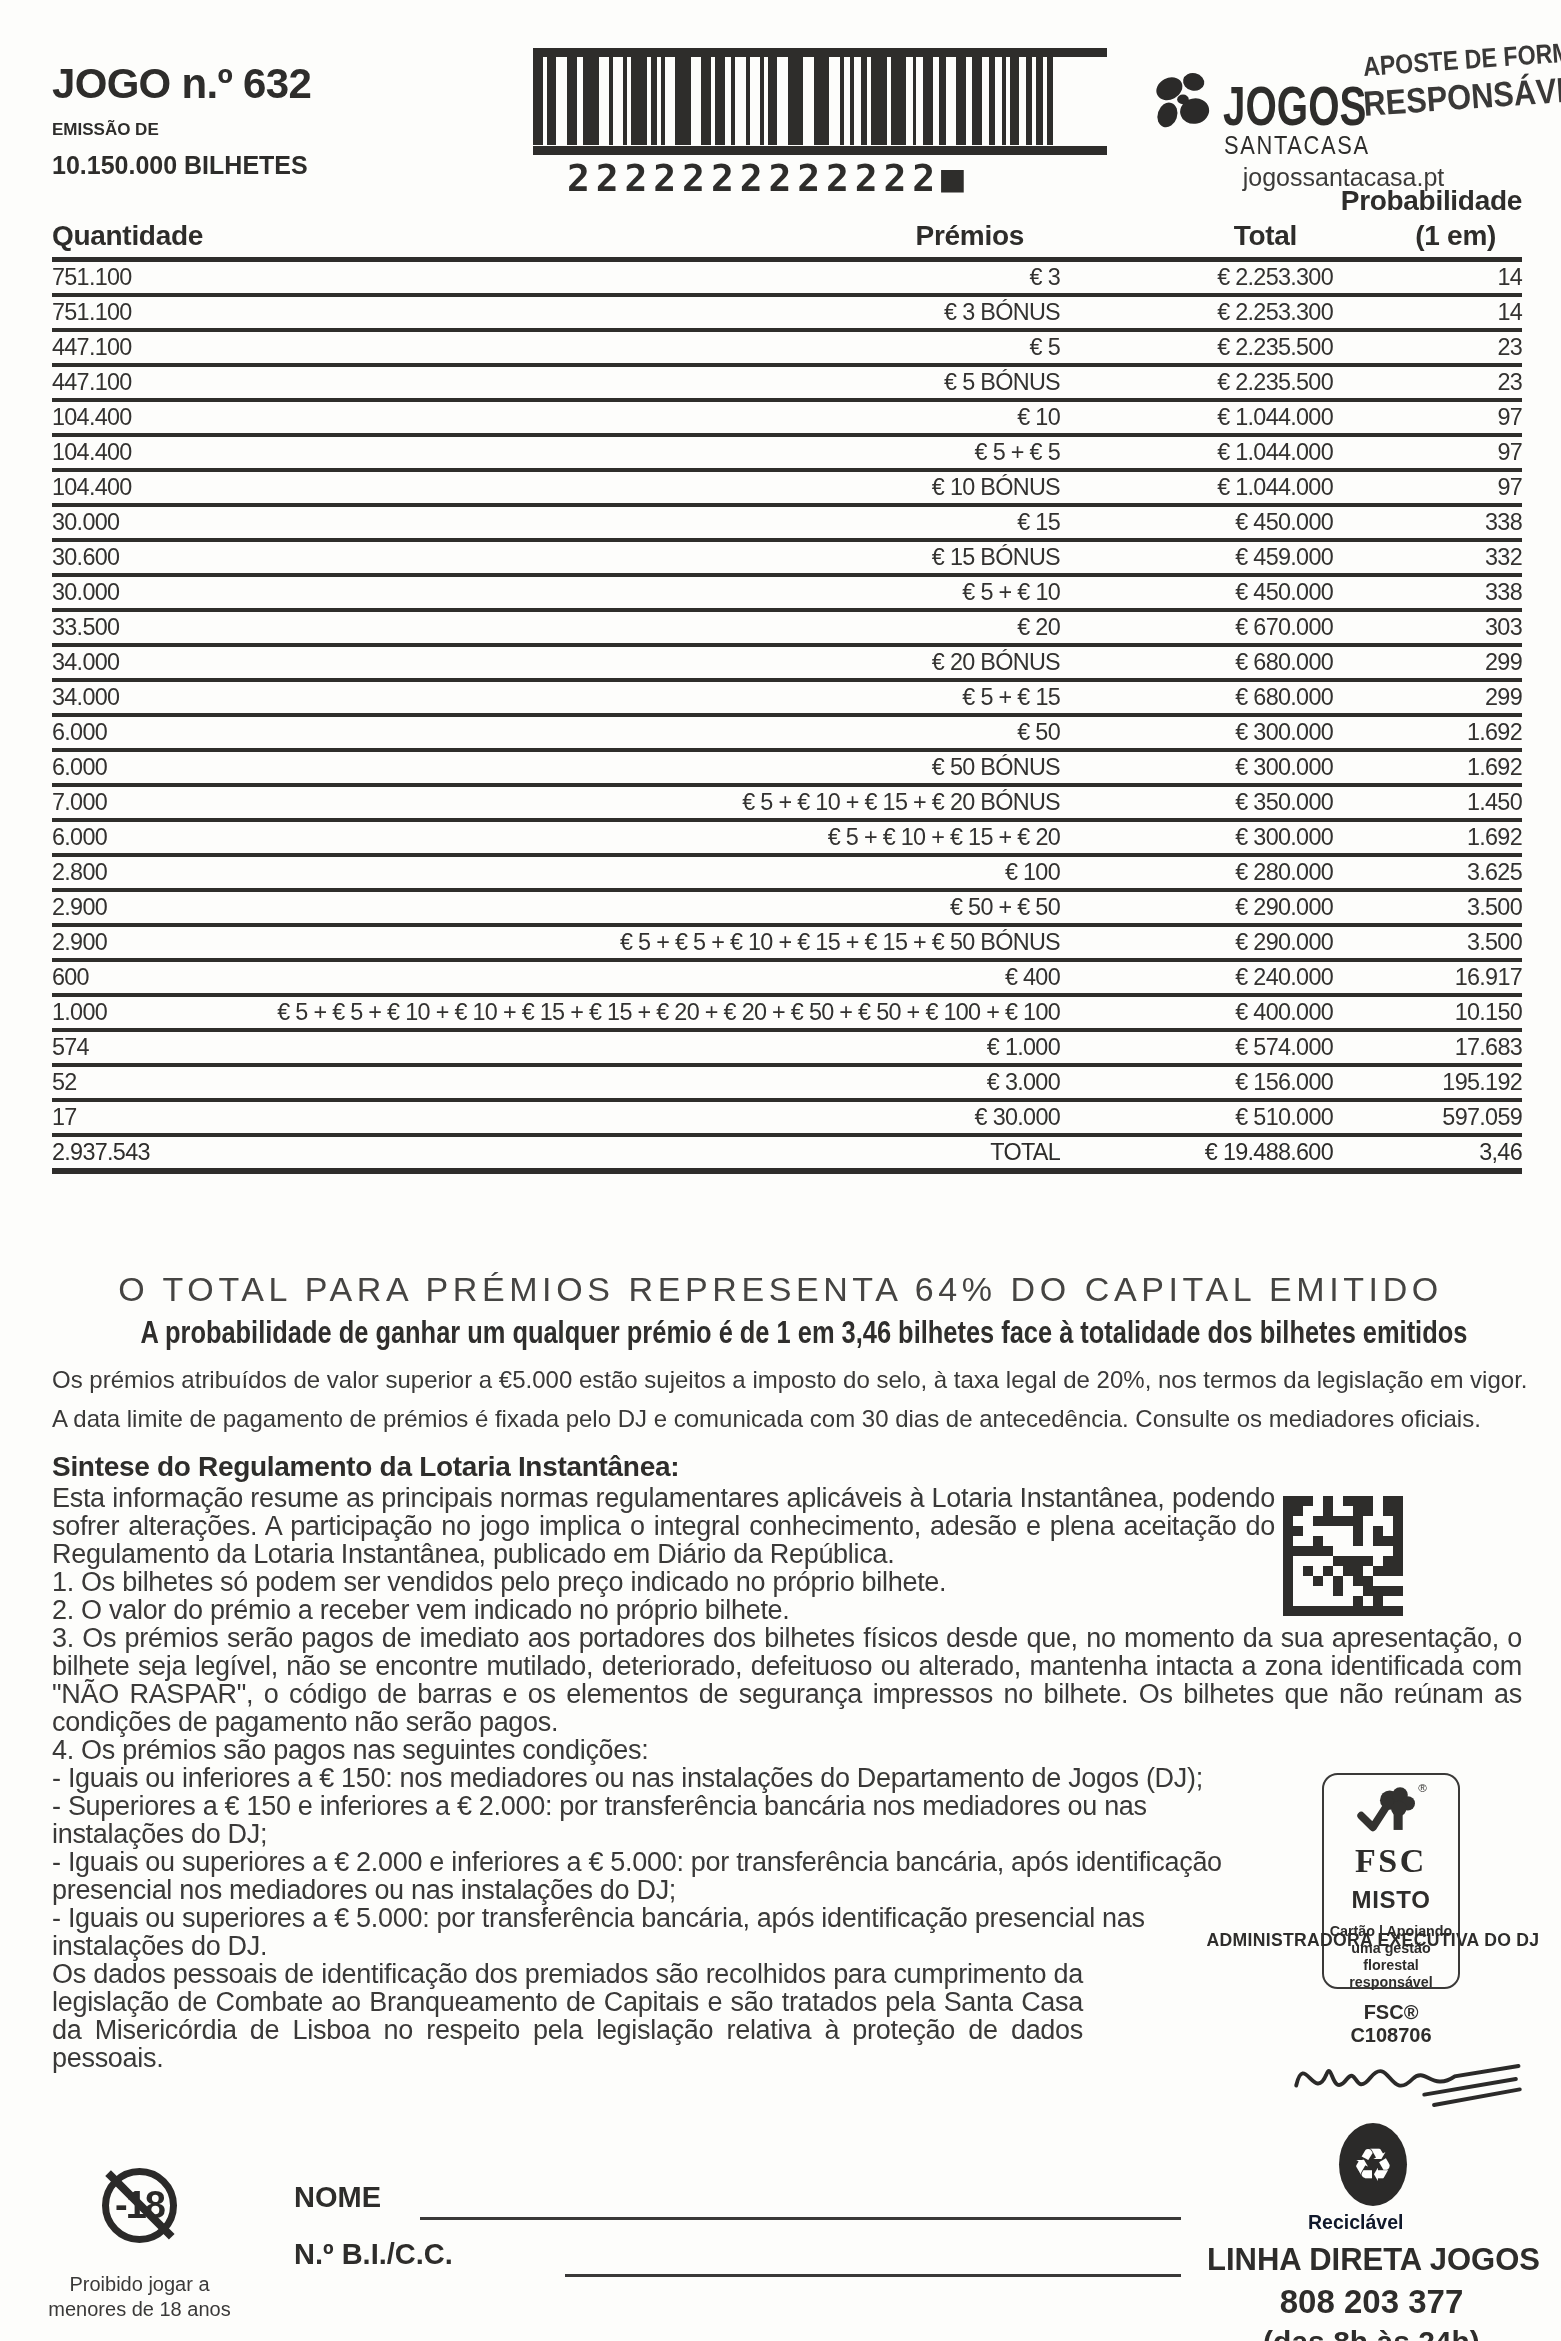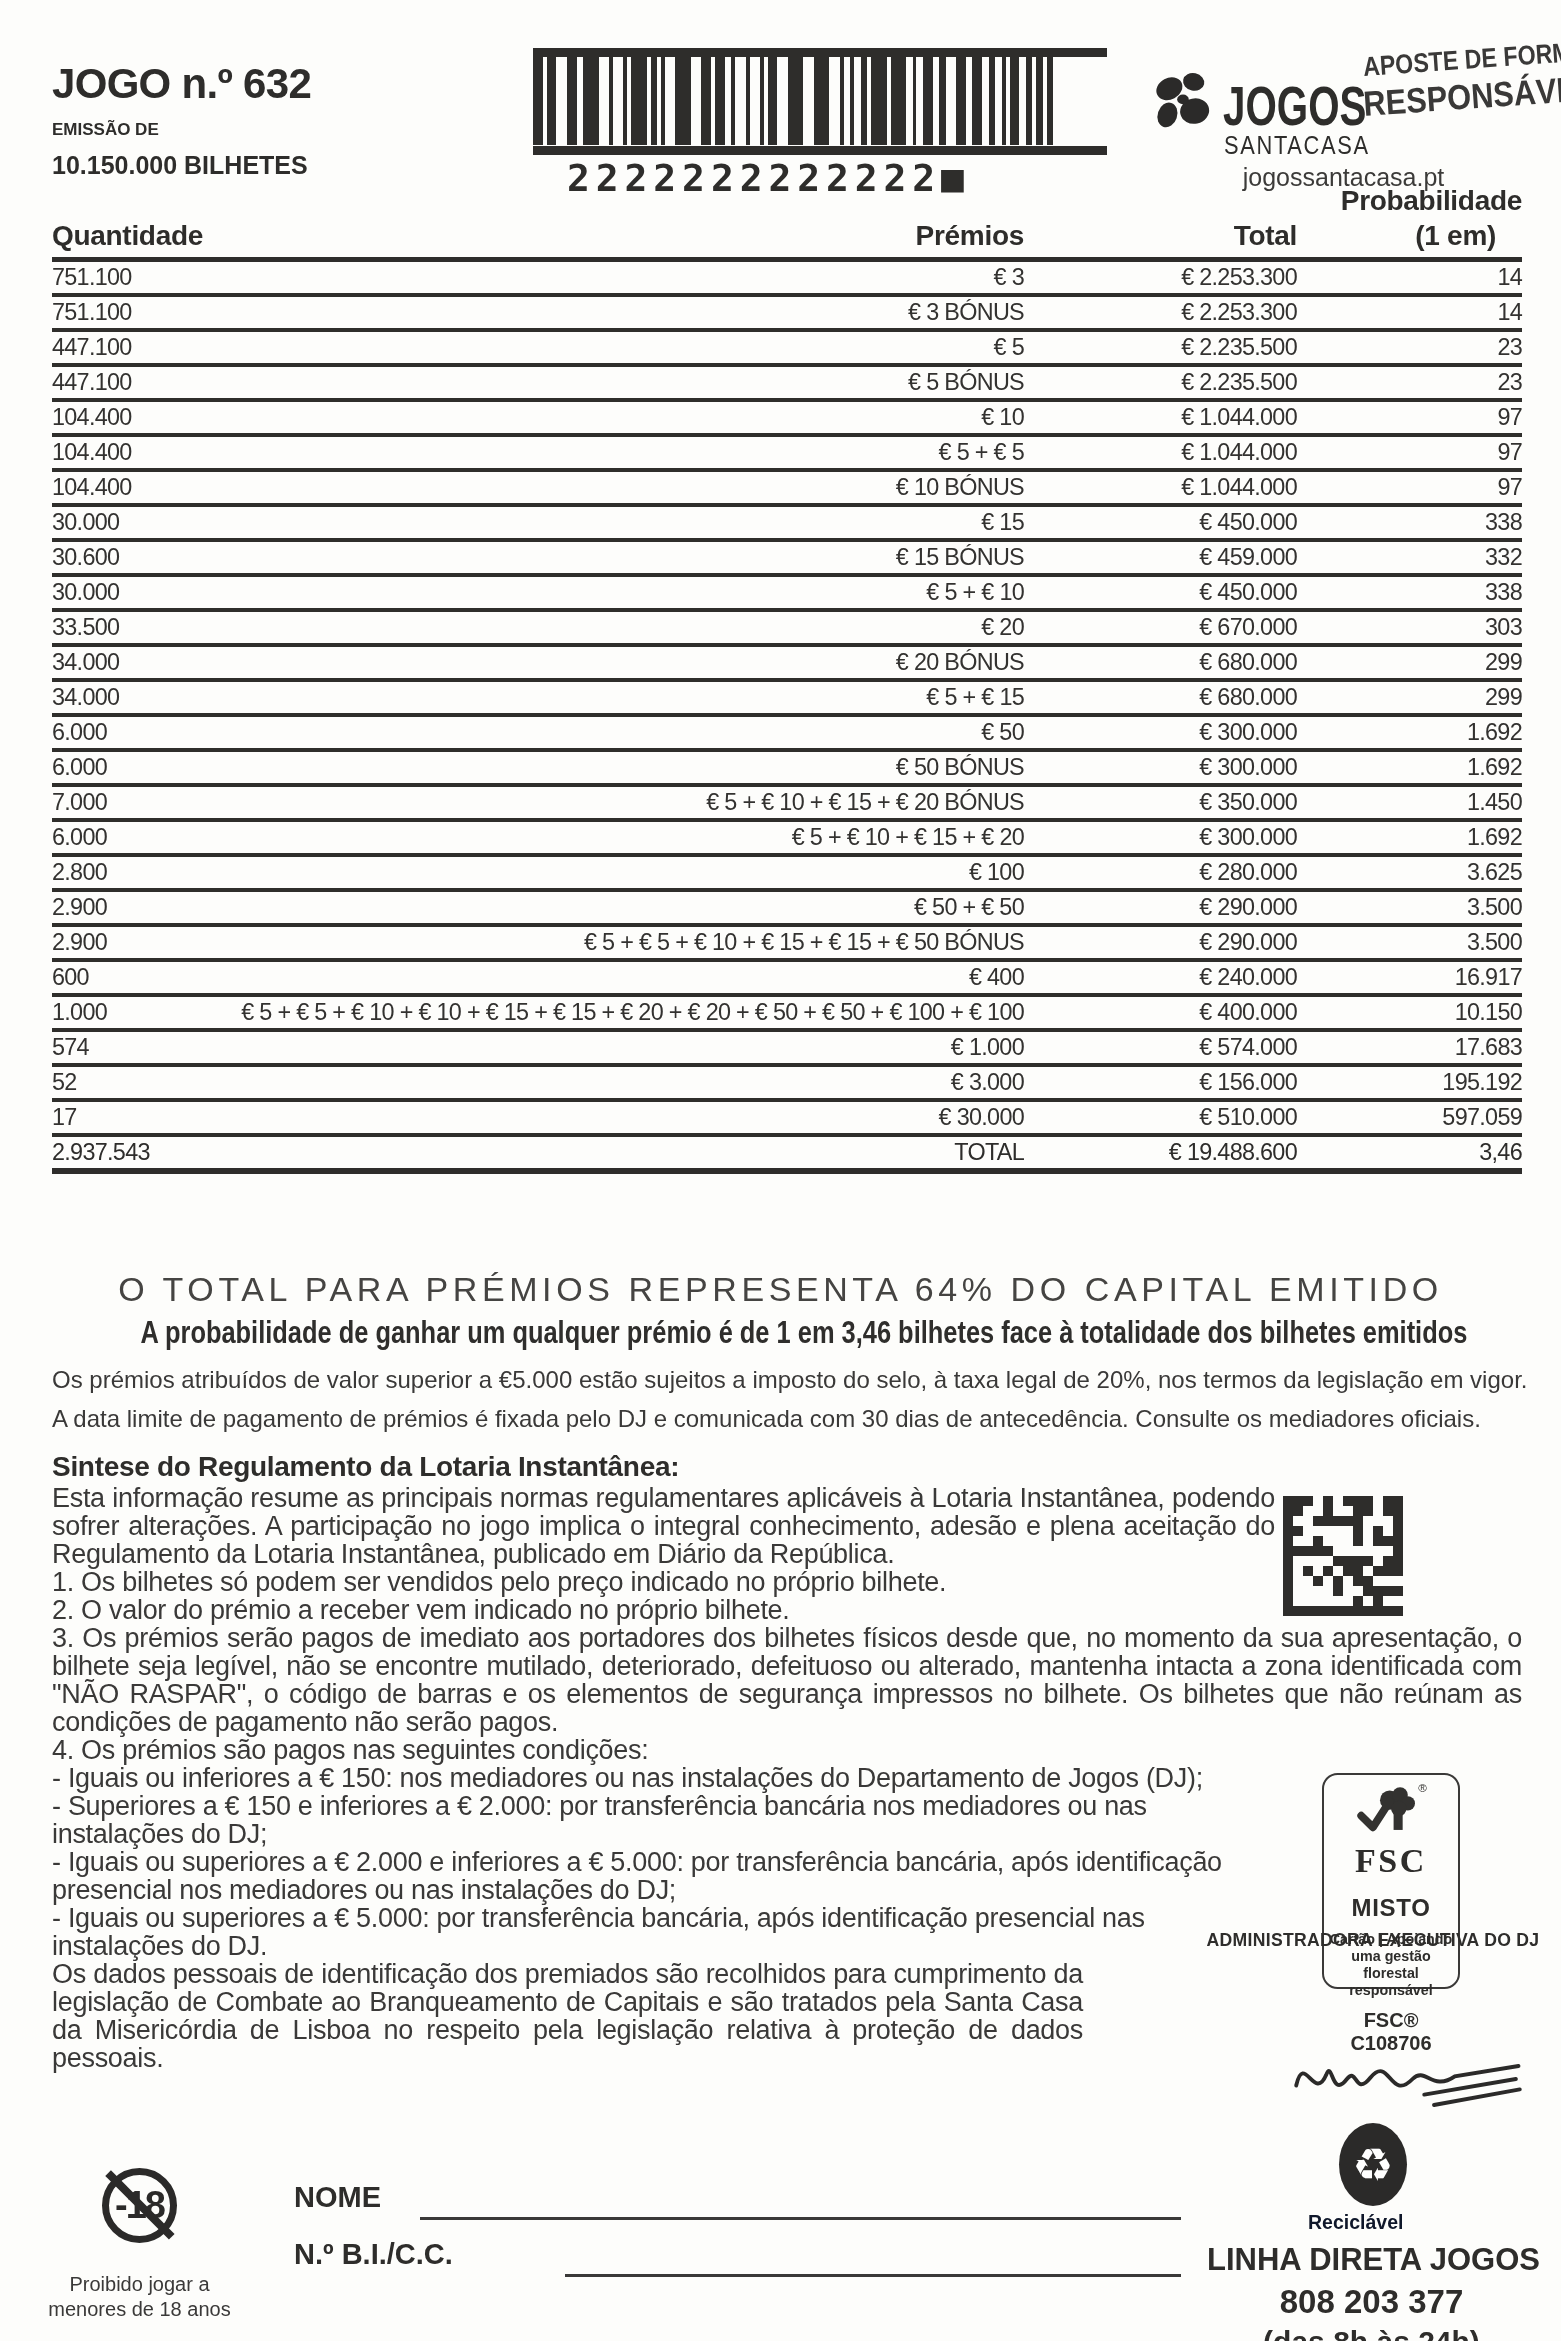"14" .t-row .c4 { padding-left: 36px -> none }
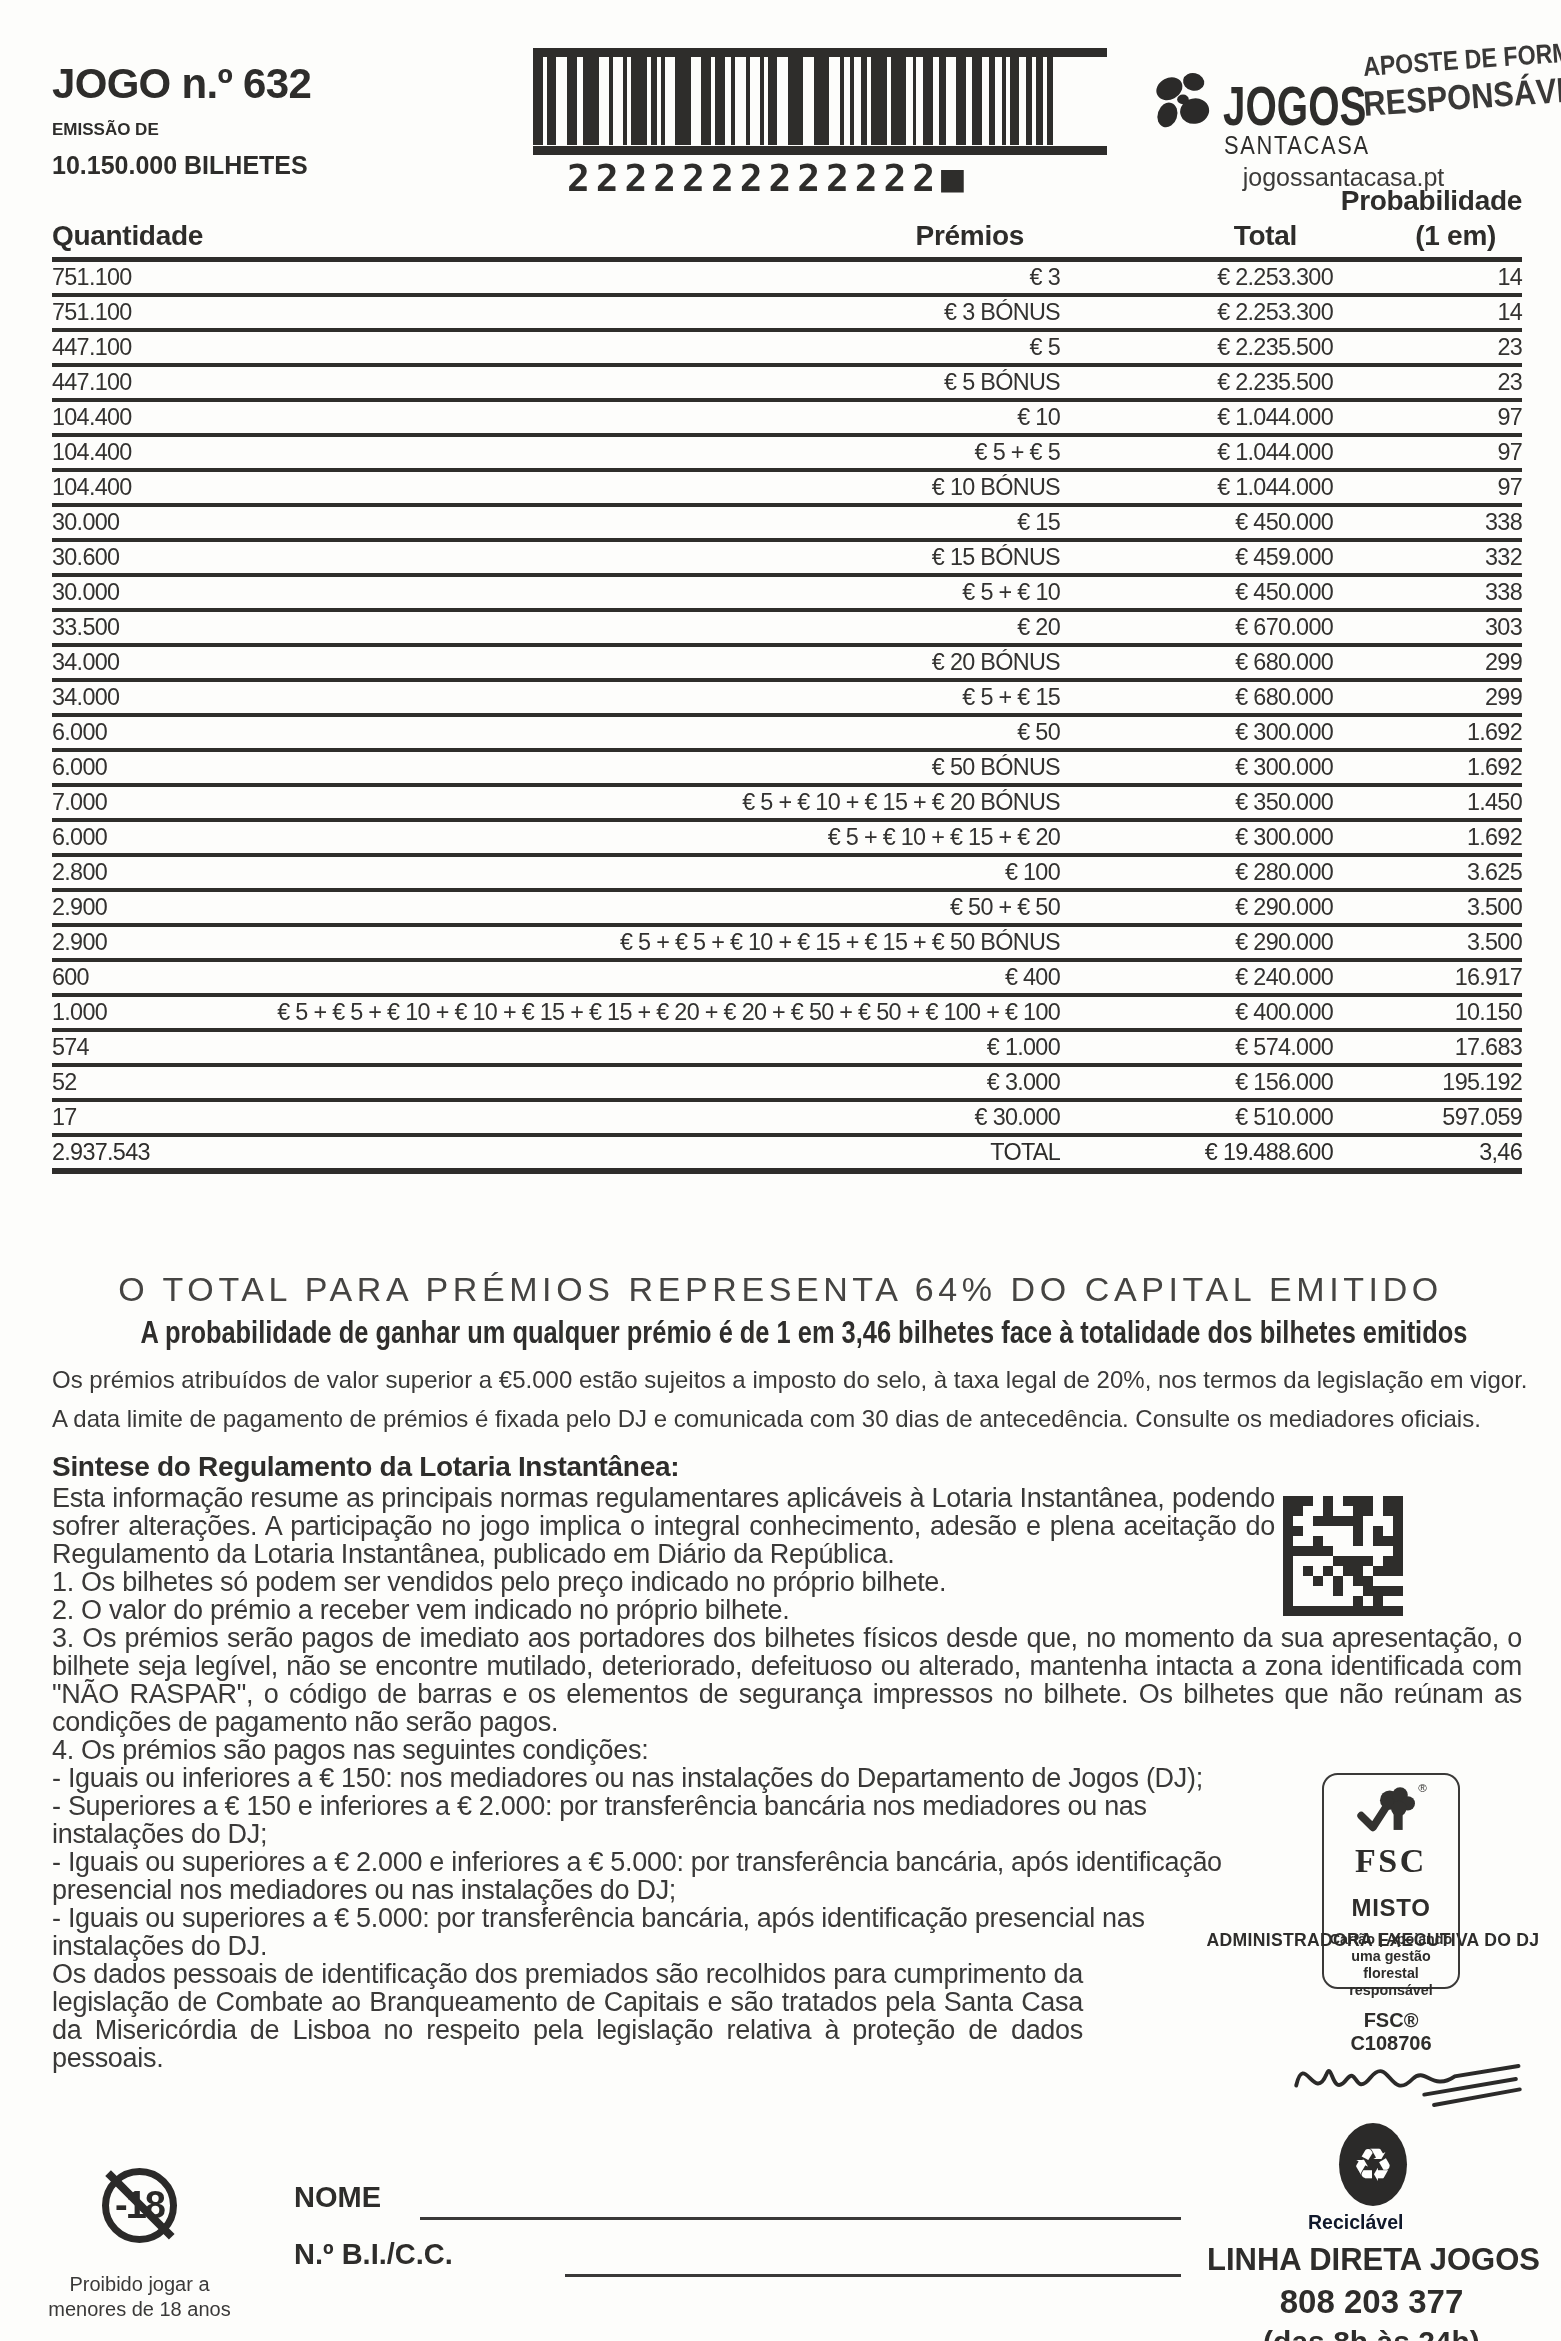"MISTO" .fsc-type { margin-top: 14px -> 6px }
